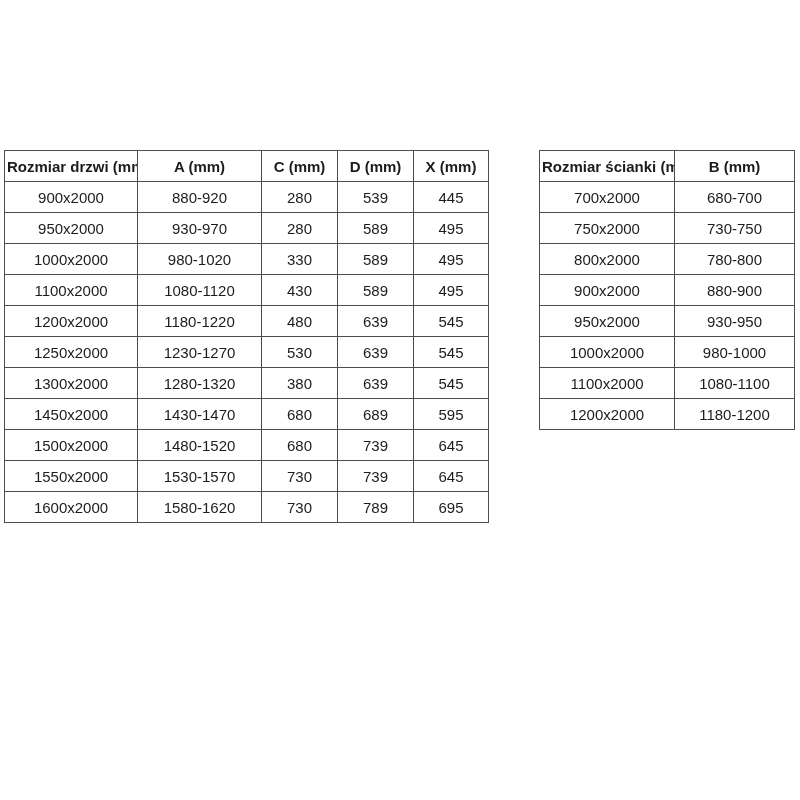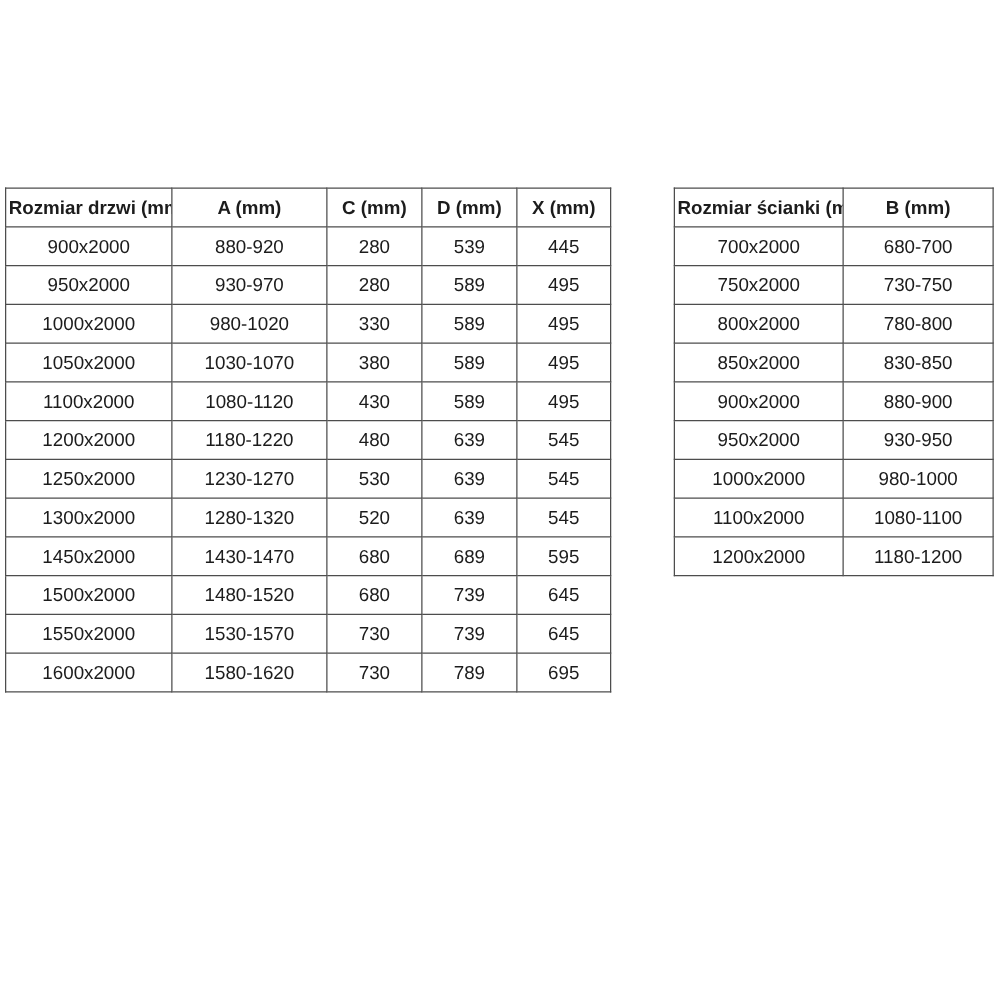"1050x2000" tr { html: <tr> <td>1050x2000</td> <td>1030-1070</td> <td>380</td> <td>589</td> <td>495</td> </tr> -> none }
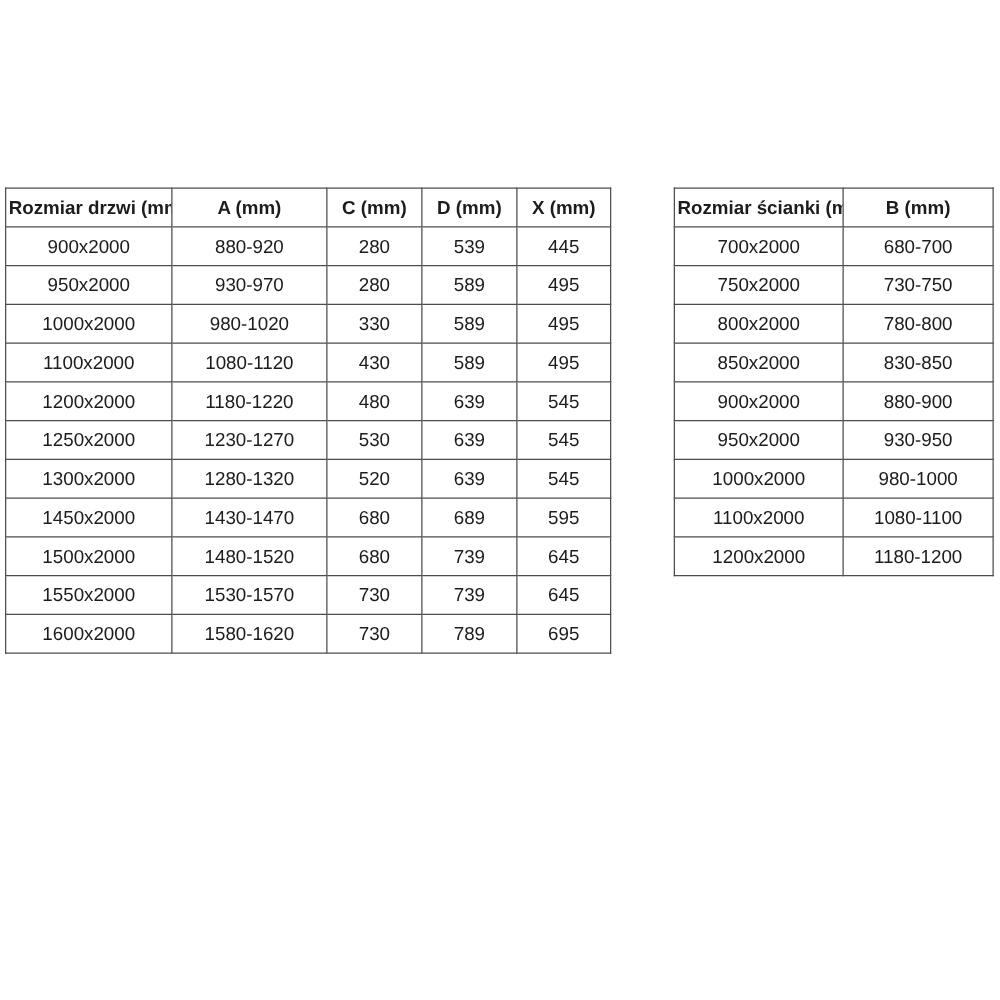"850x2000" tr { html: <tr> <td>850x2000</td> <td>830-850</td> </tr> -> none }
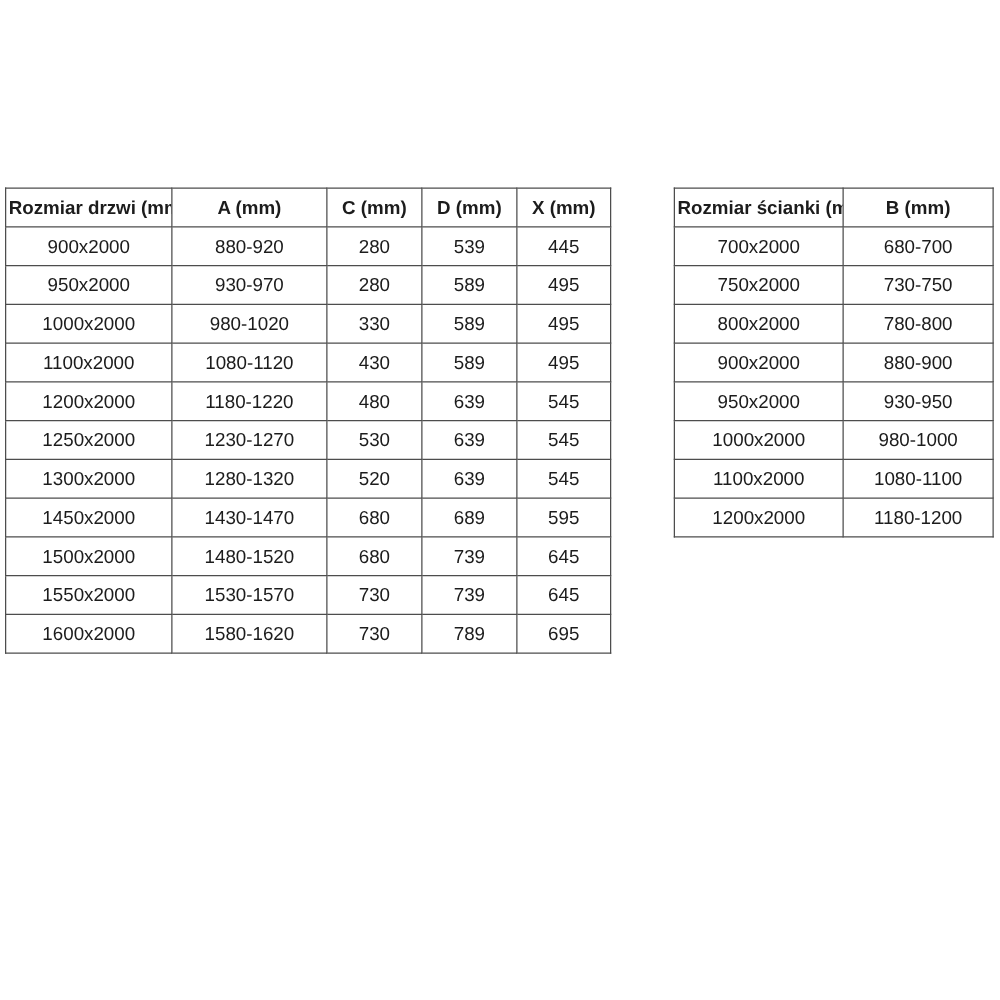"520" td { text: 520 -> 380 }
